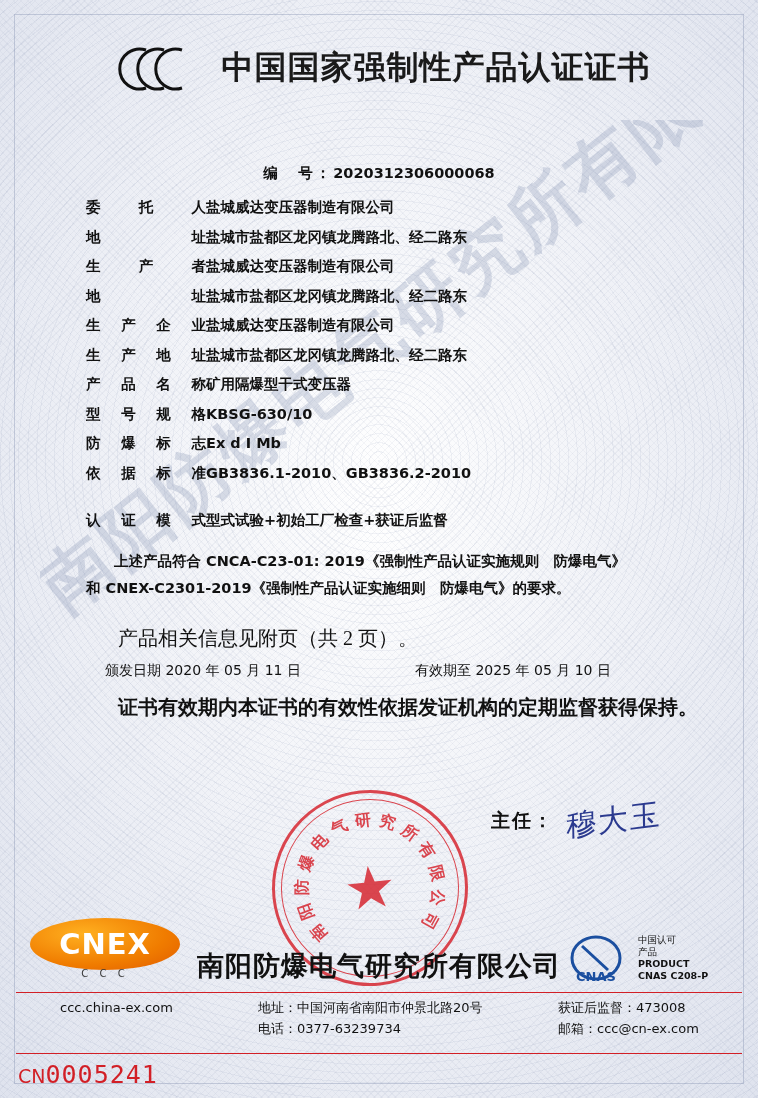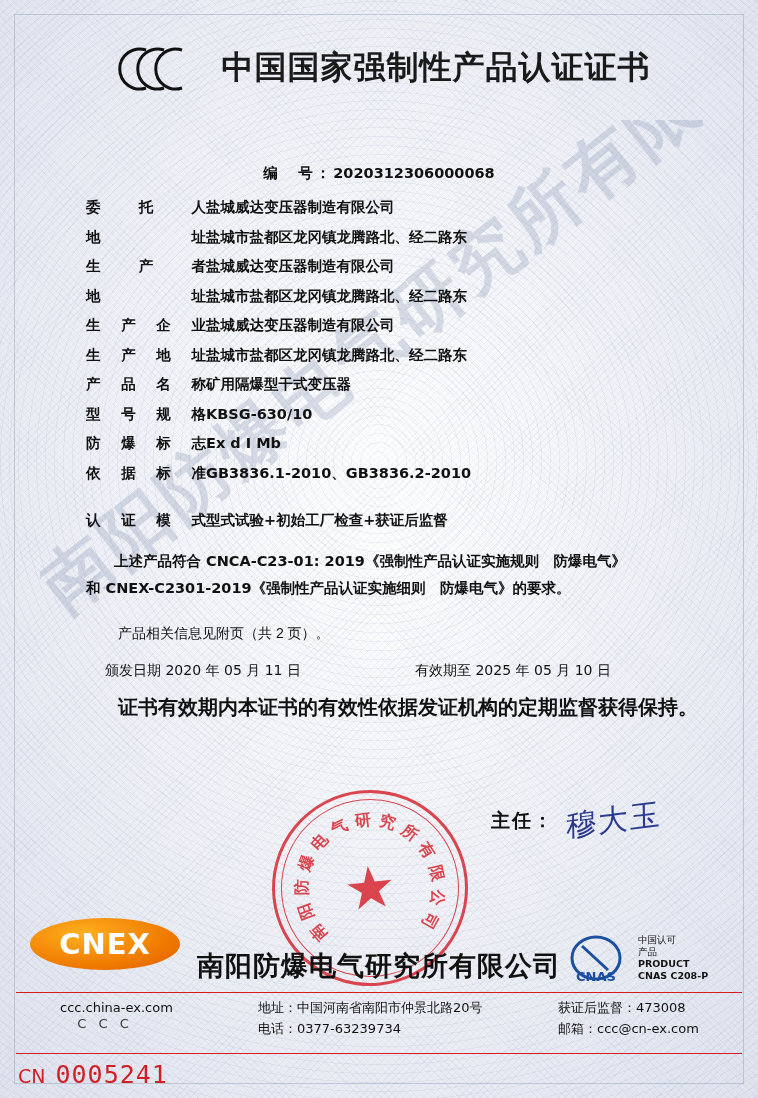"产品相关信息见附页（共 2 页）。" .attach-note { font-family: Liberation Sans, sans-serif -> Liberation Serif, serif; font-size: 14px -> 20px }
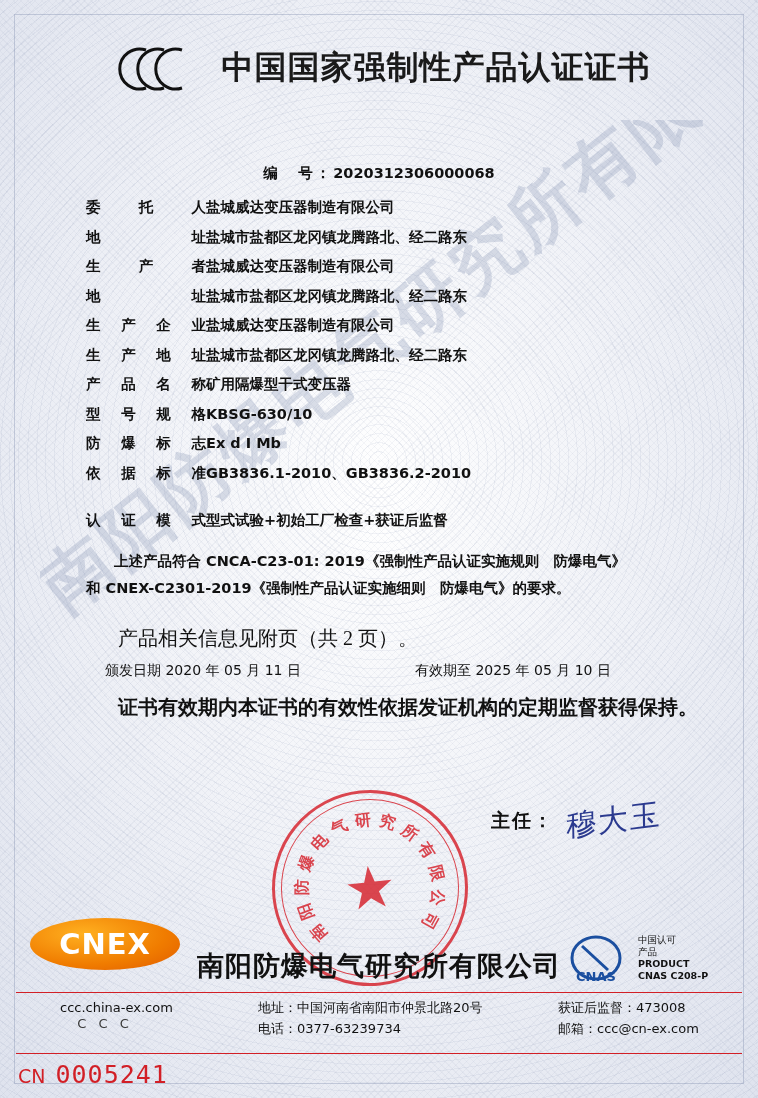"C C C" .cnex-sub { font-size: 13px -> 10px; margin-top: 48px -> none }
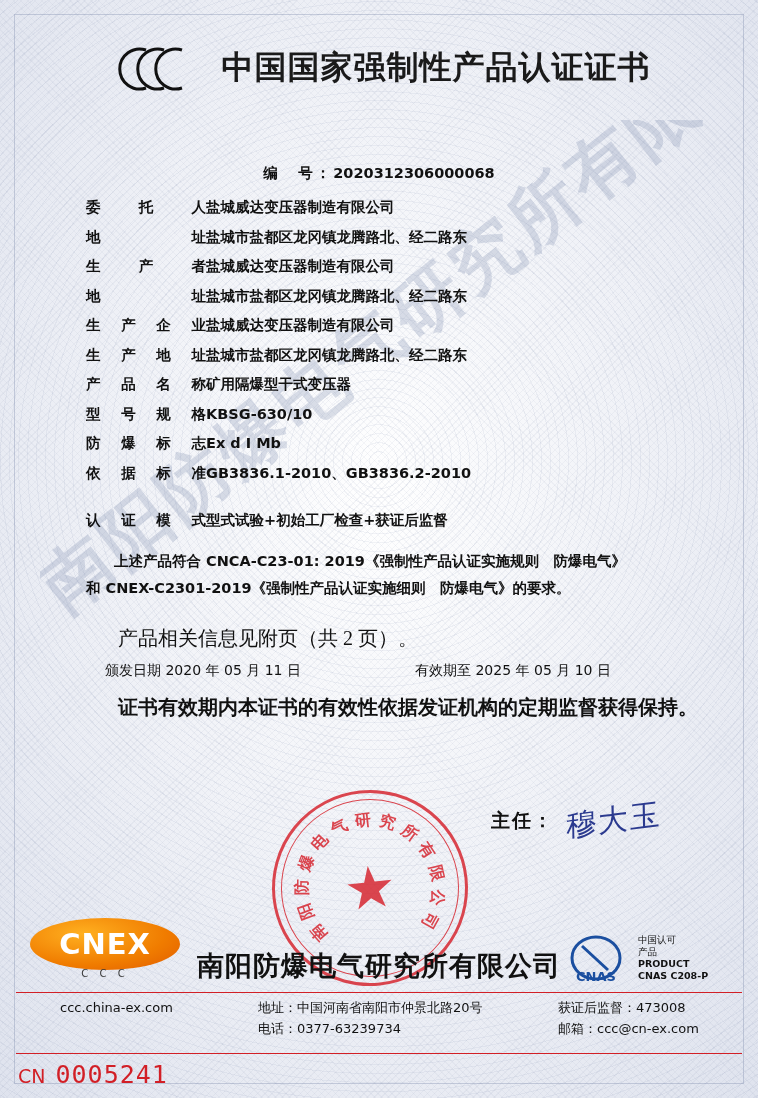"CN" .serial { gap: 10px -> none }
